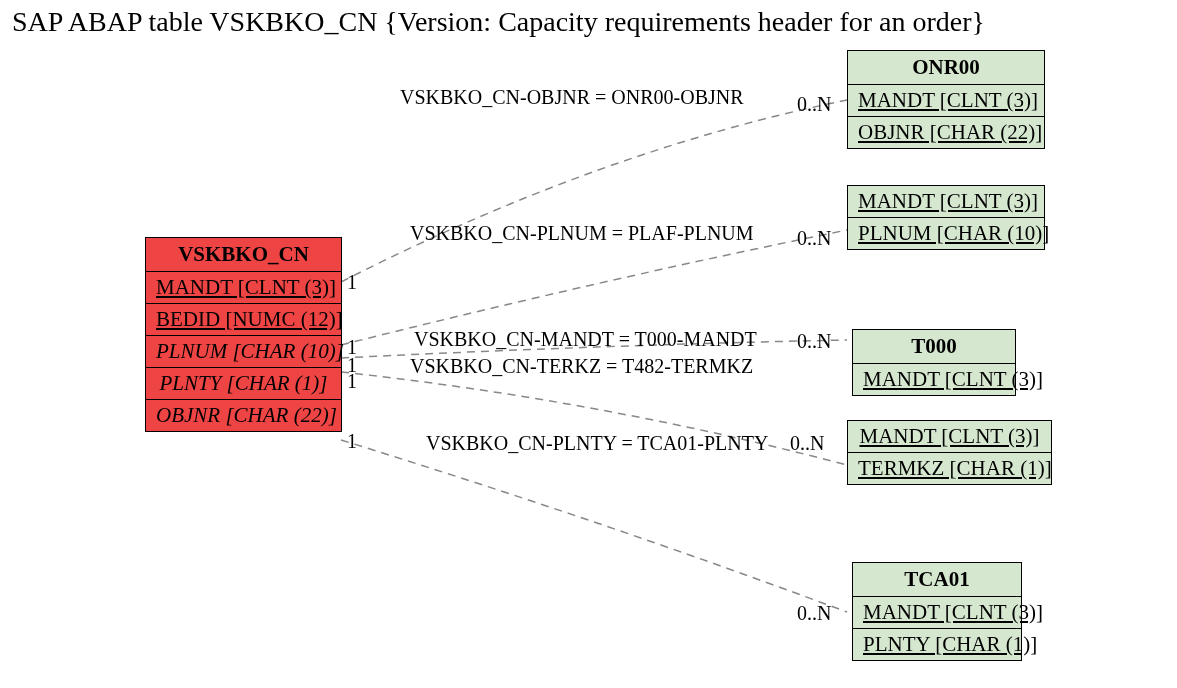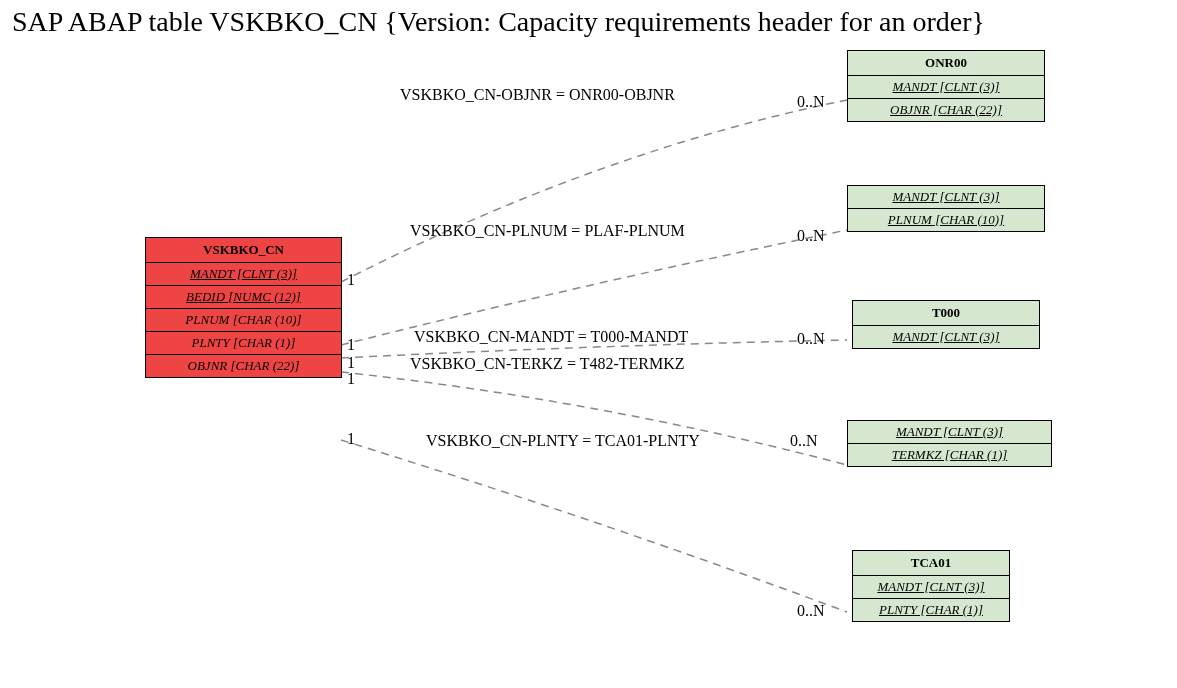"ONR00" .entity { font-size: 13px -> 21px }
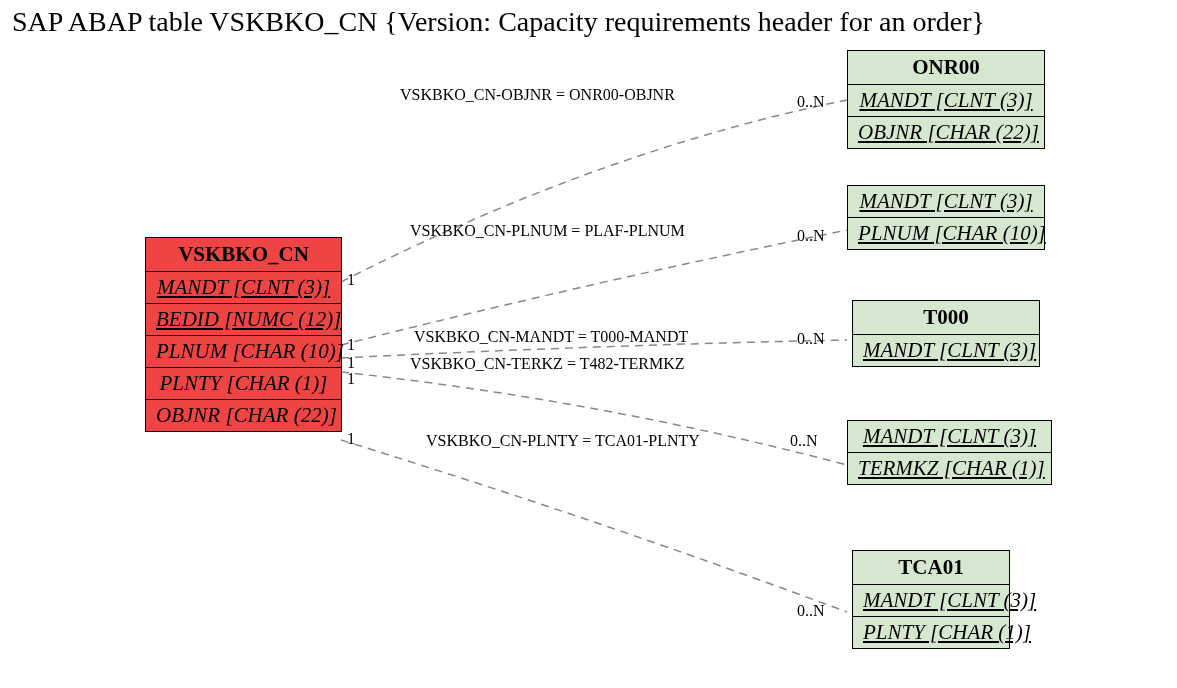"VSKBKO_CN-OBJNR = ONR00-OBJNR" .lbl { font-size: 16px -> 20px }
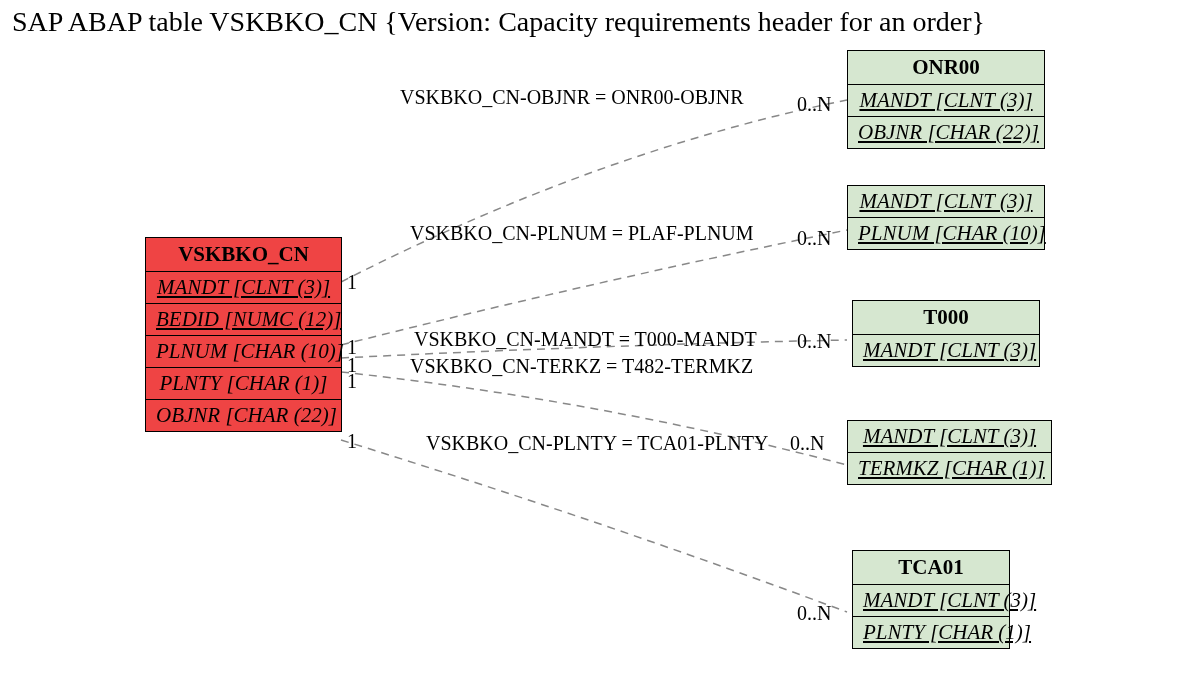"MANDT [CLNT (3)]" .pk { font-style: italic -> none }
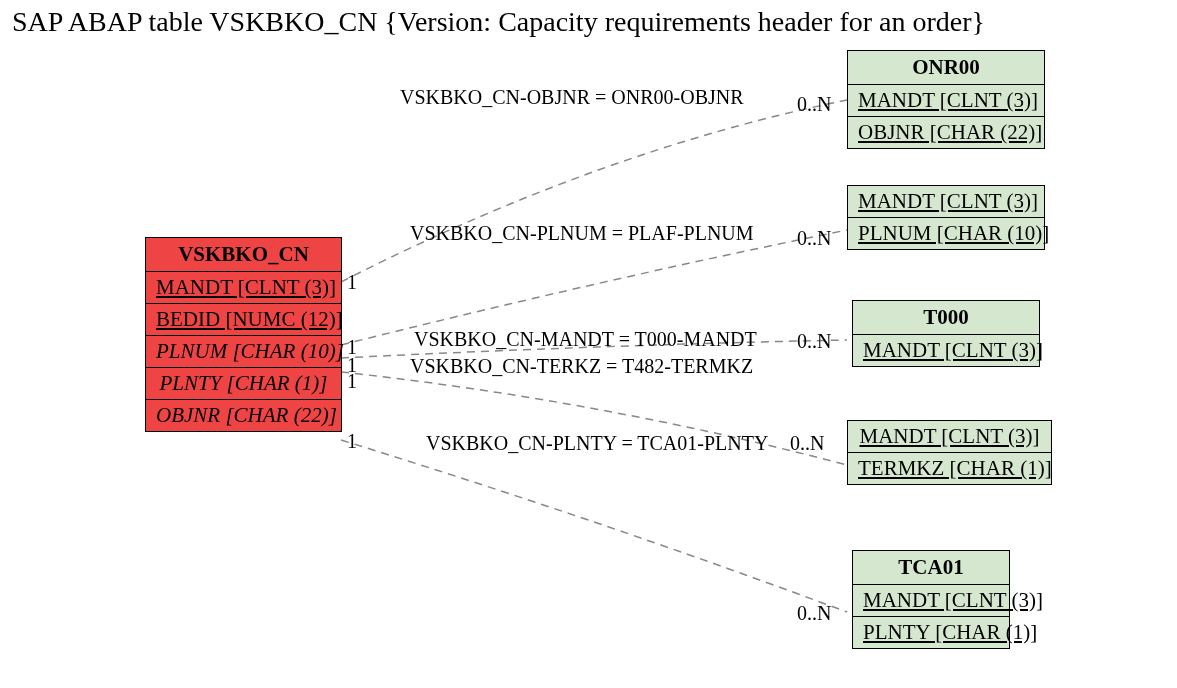"T000" div.entity { top: 300px -> 329px; width: 188px -> 164px }
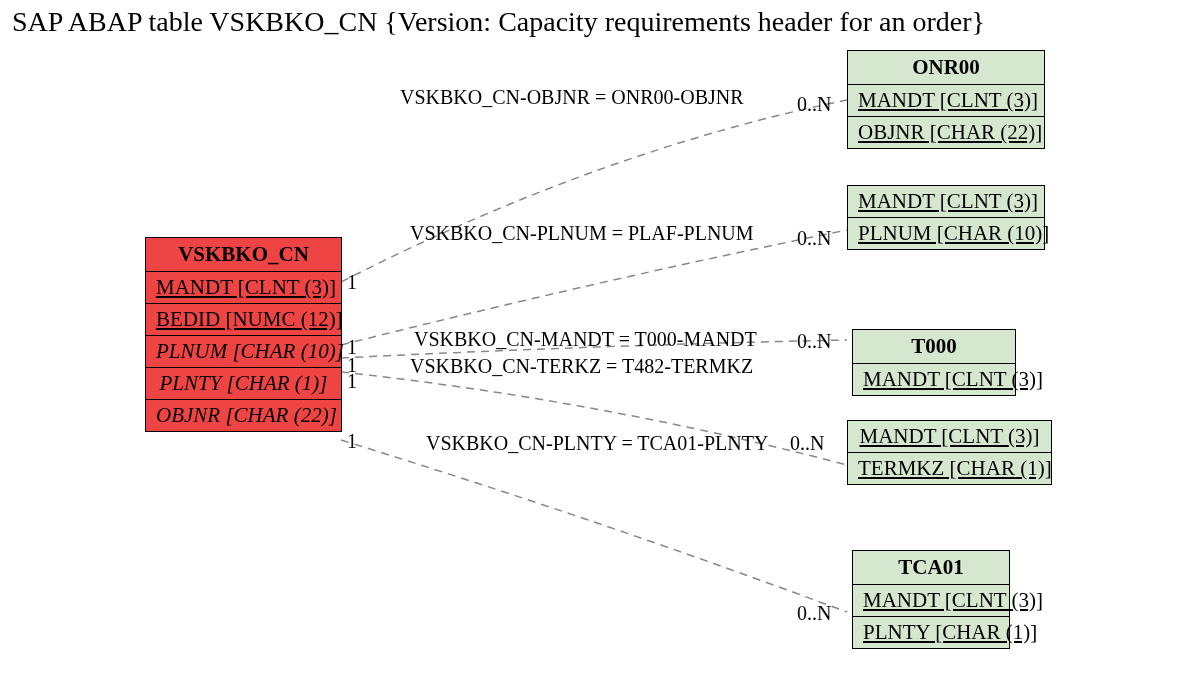"TCA01" div.entity { top: 550px -> 562px; width: 158px -> 170px }
